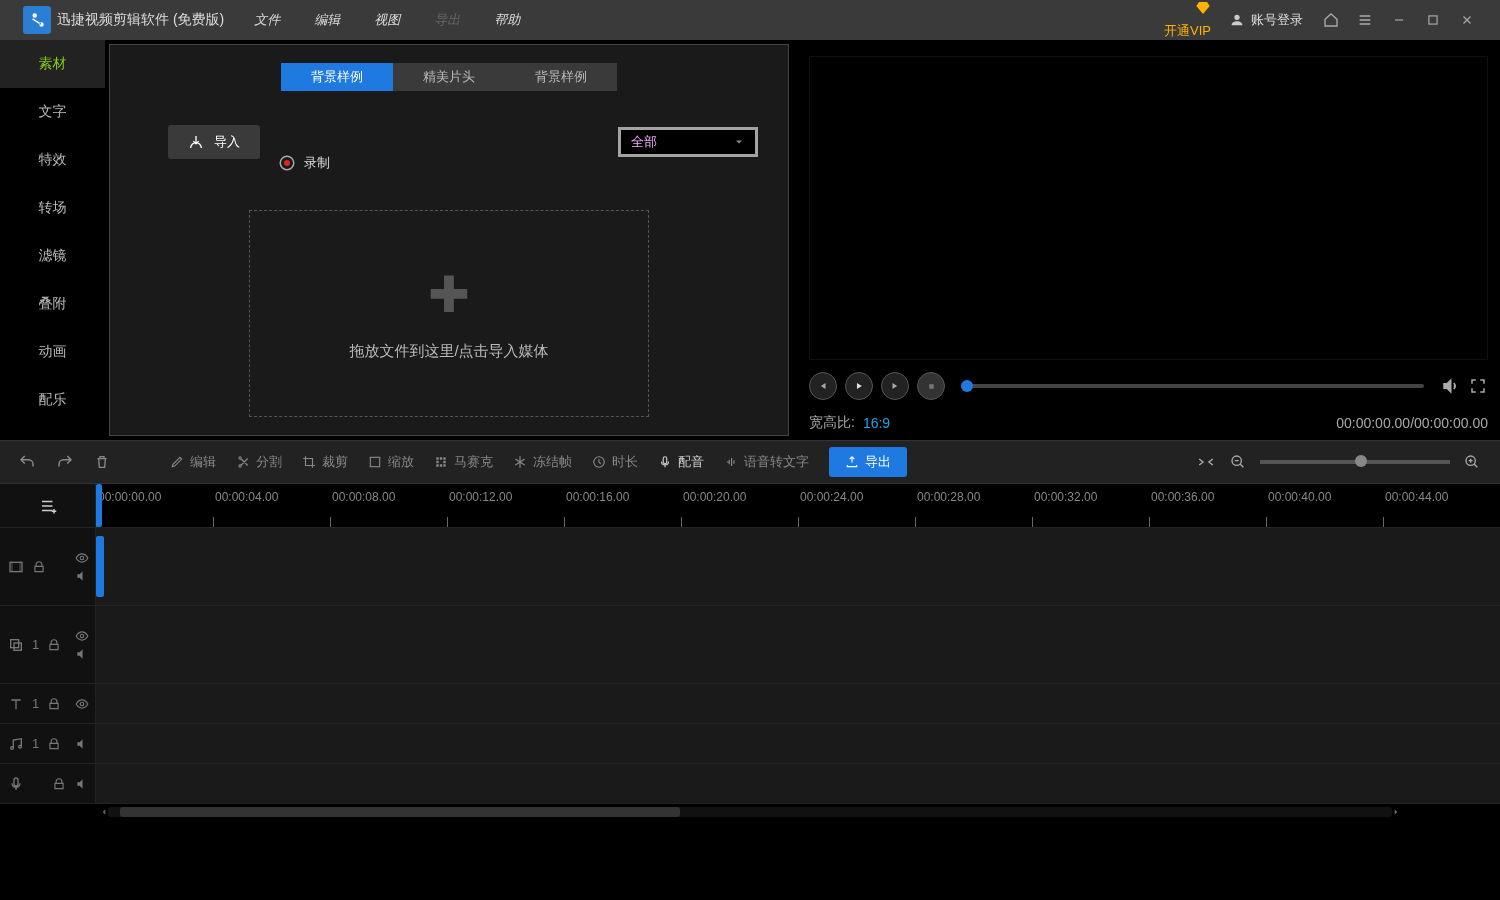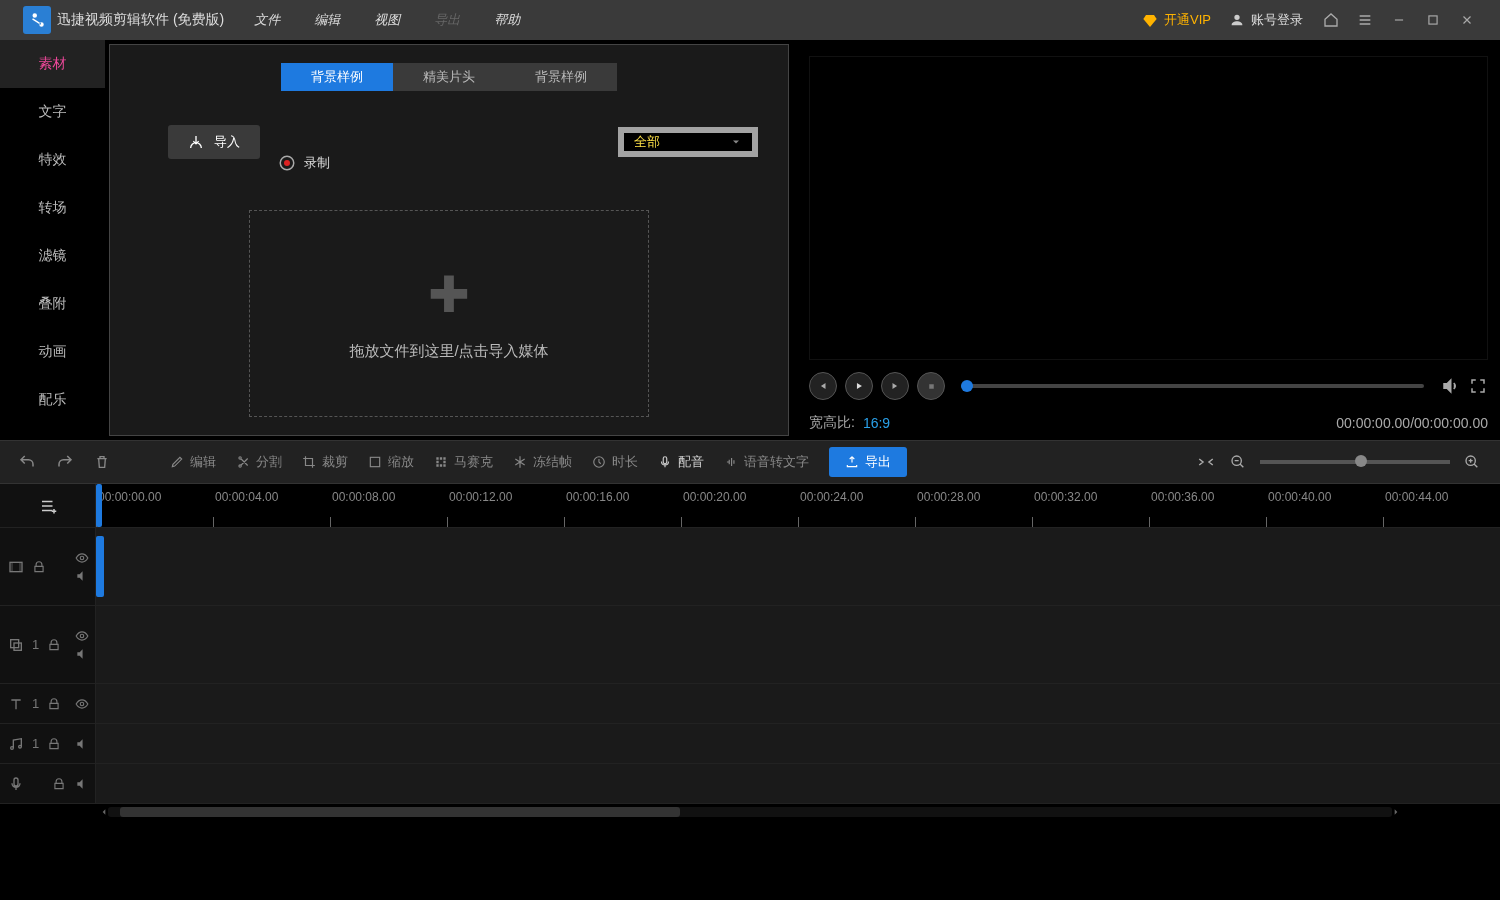"开通VIP" .vip { flex-direction: none -> column }
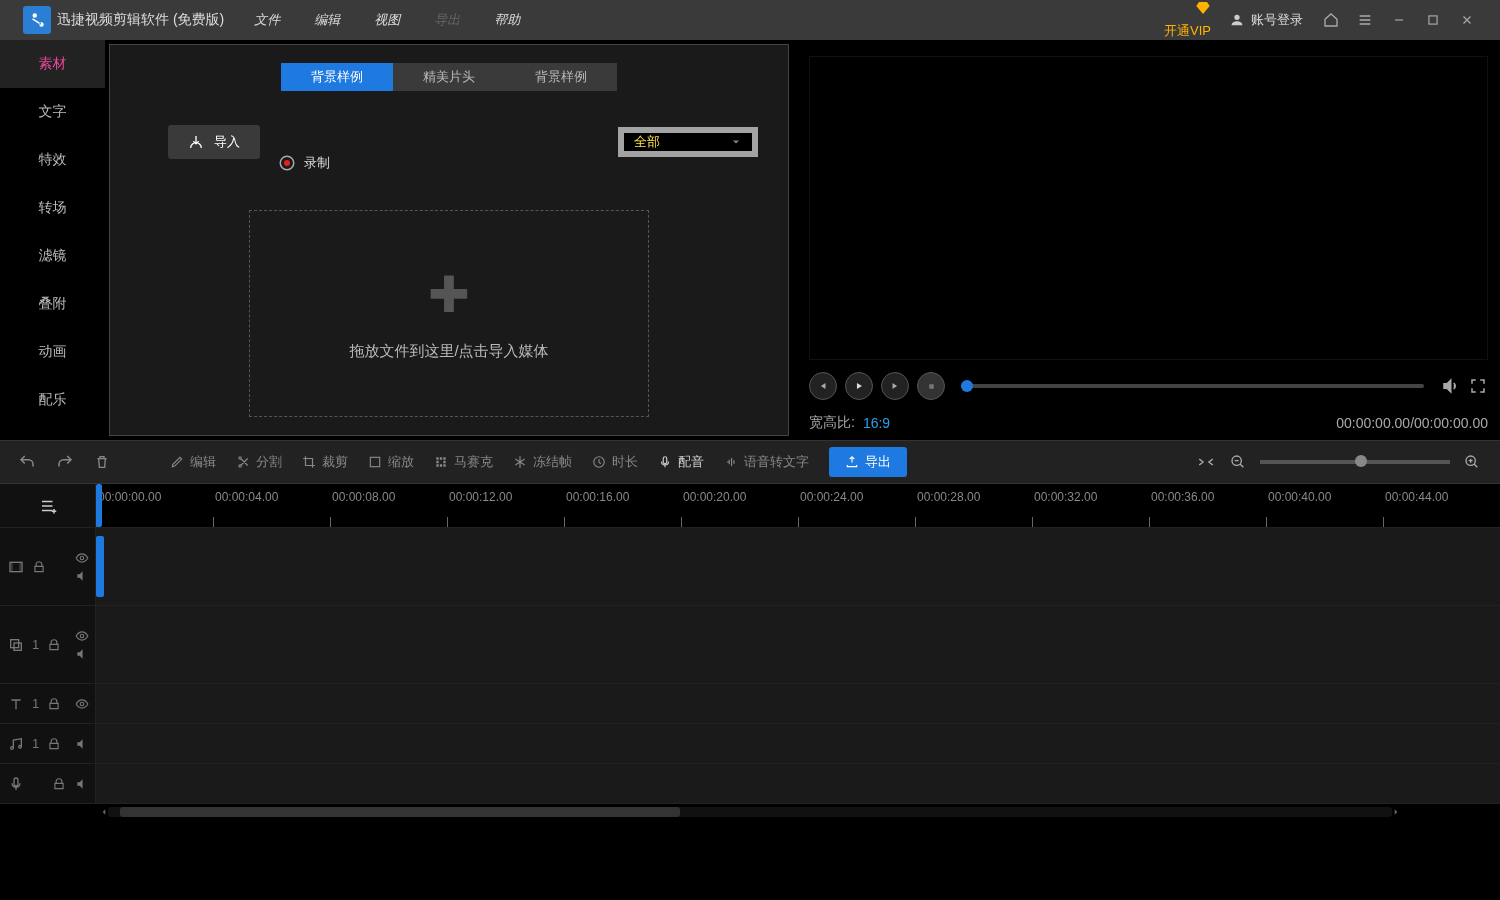"素材" .sidebar-item.active { color: #ec4899 -> #84cc16 }
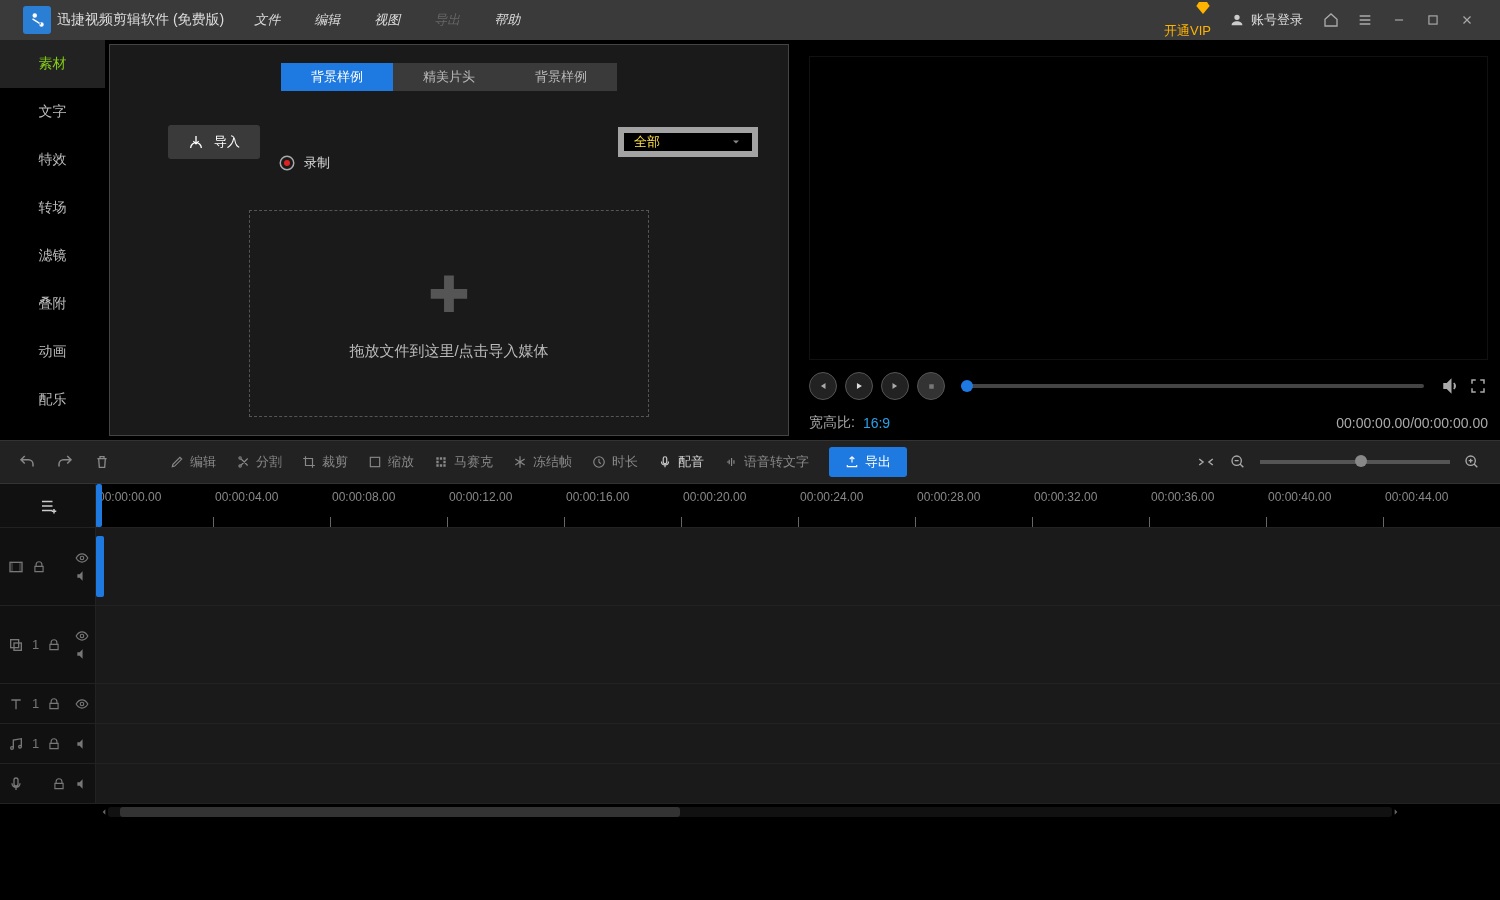"全部" .filter-select { border: 6px solid #a3a3a3 -> 3px solid #a3a3a3; color: #fde047 -> #f0abfc }
